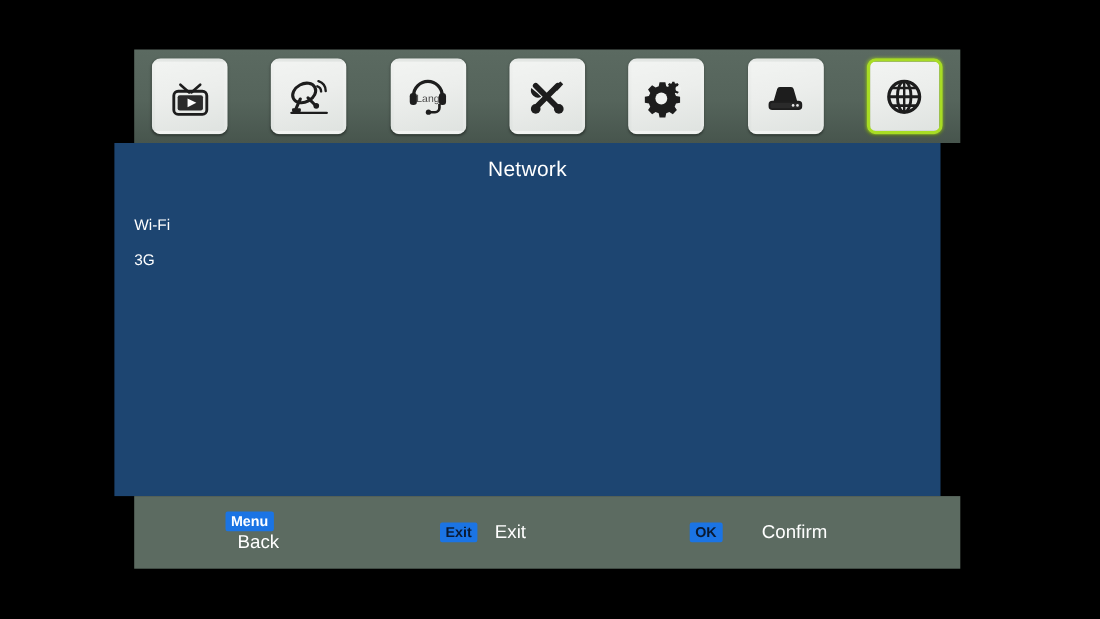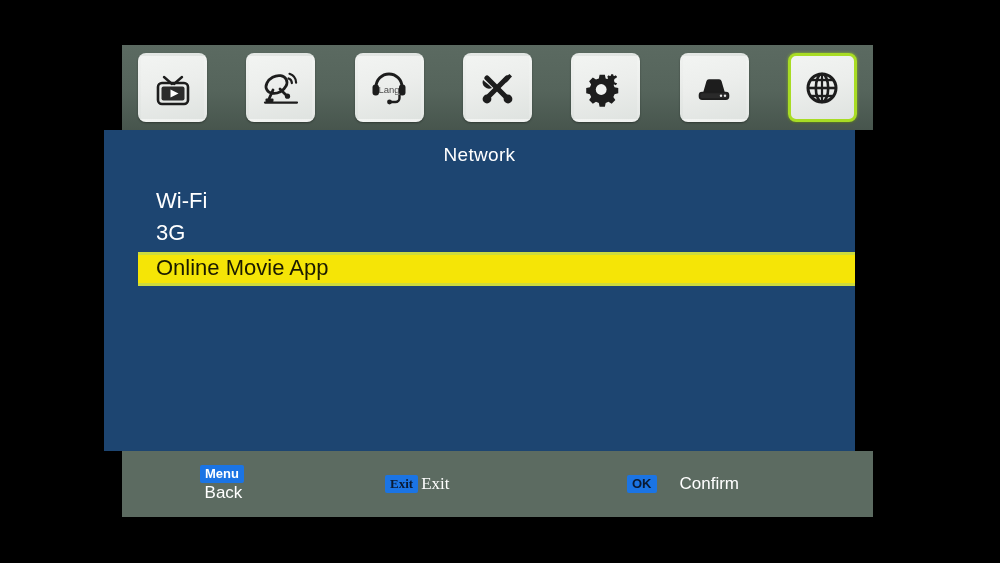"Wi-Fi" .list-row { align-items: flex-start -> center; font-size: 22px -> 14px; margin-left: 34px -> none }
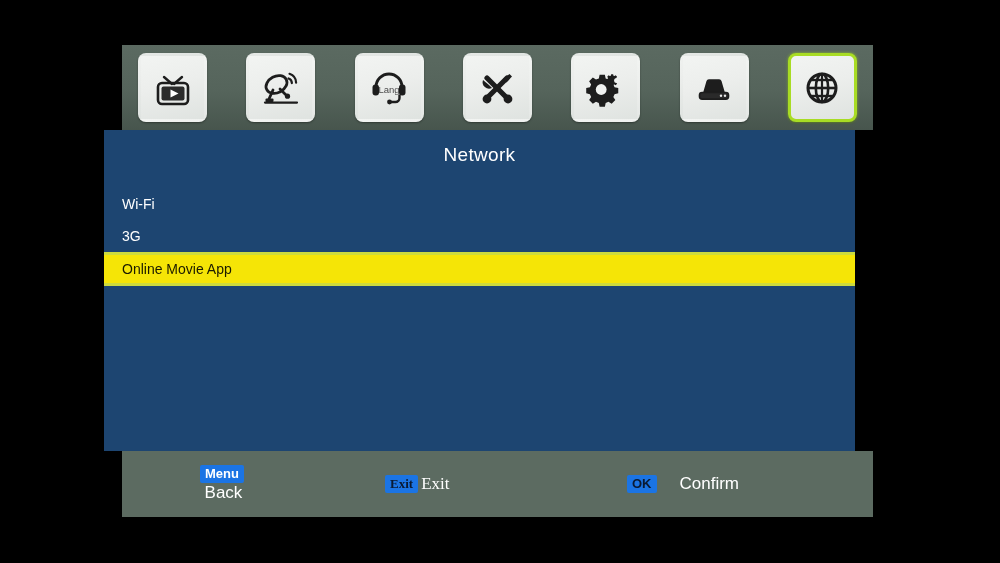"Online Movie App" div.list-row { html: <div> <span>Online Movie App</span> </div> -> none }
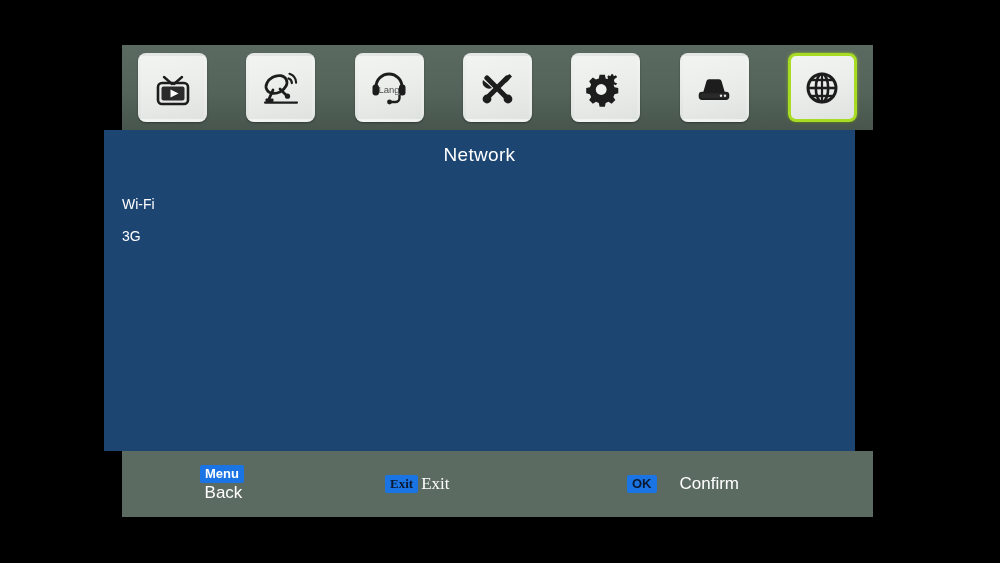"Back" .hint-label { margin-left: 3px -> 16px }
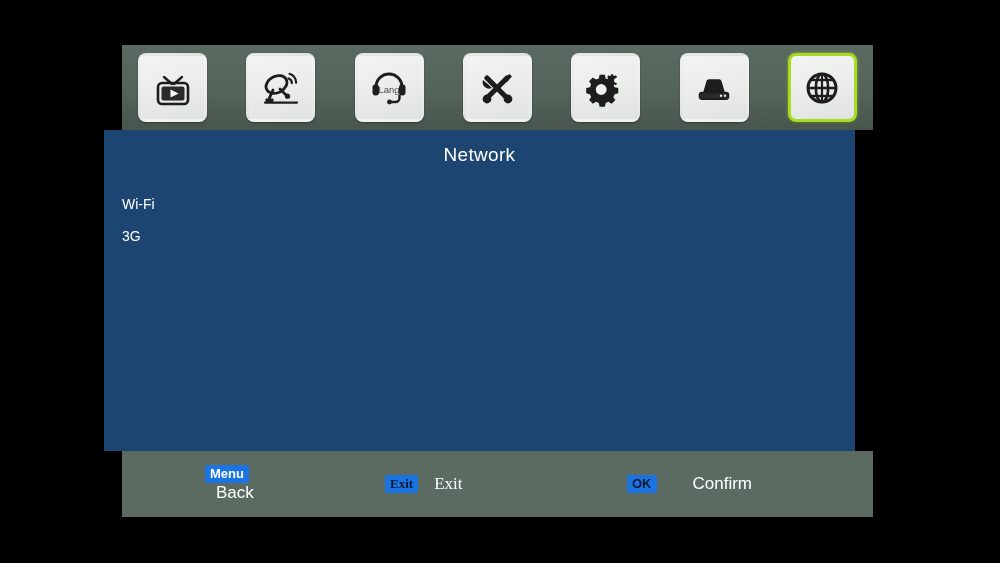"Exit" #hint-exit { font-family: Liberation Serif, serif -> none; left: 263px -> 278px }
